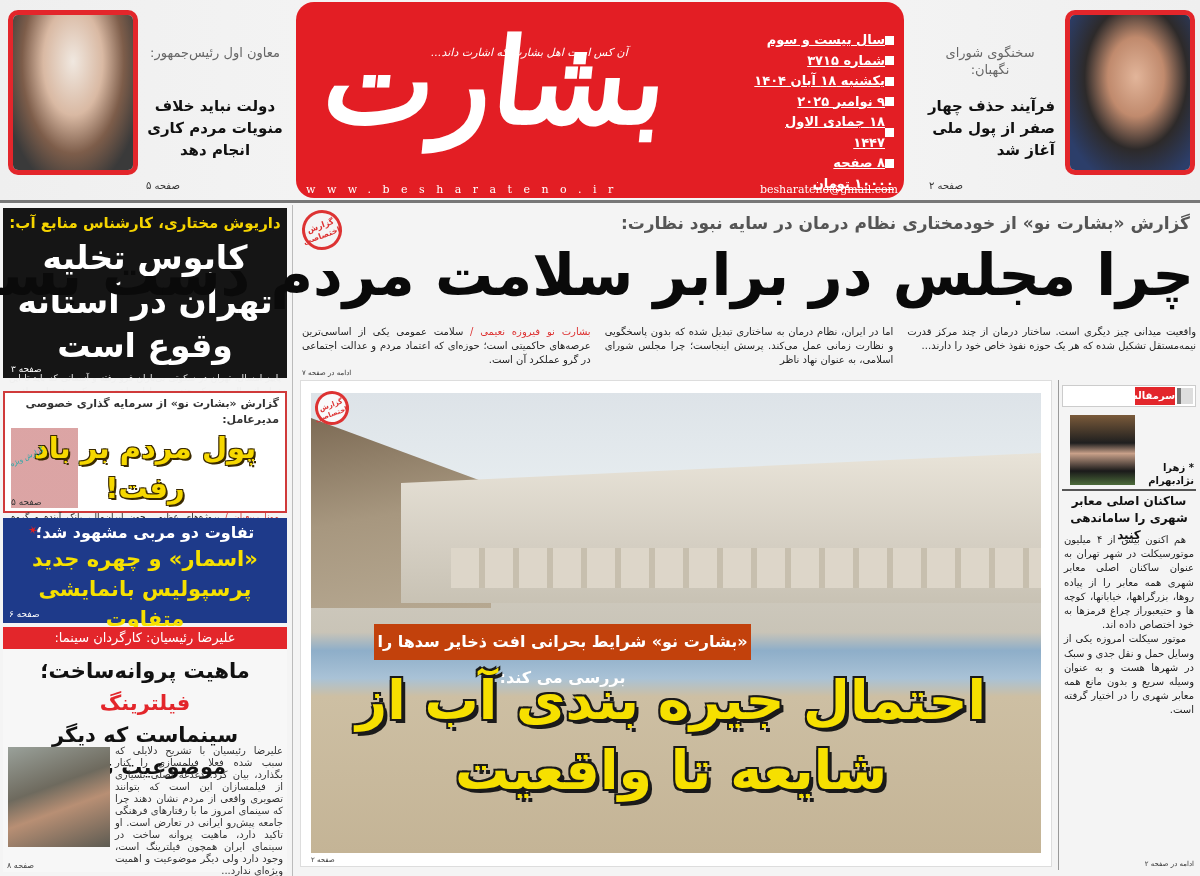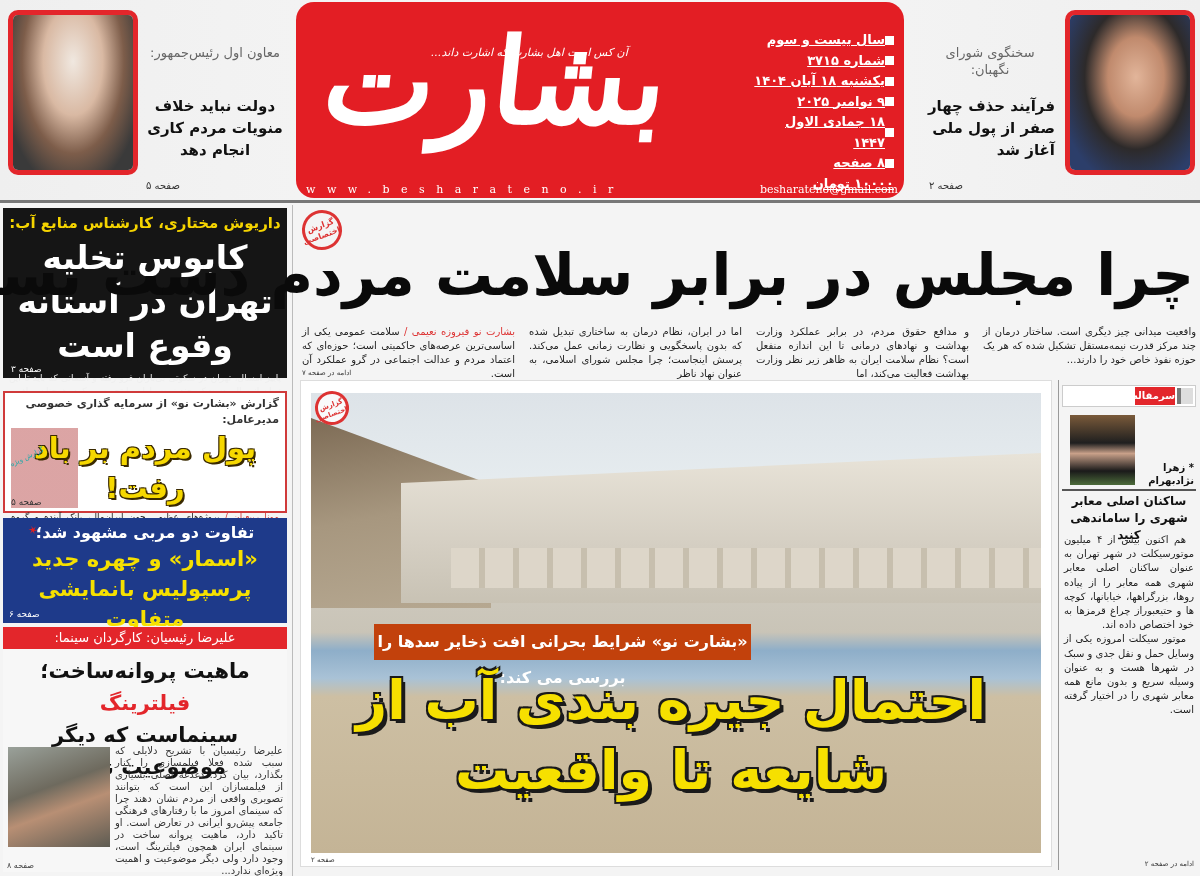"گزارش «بشارت نو» از خودمختاری" div.kicker { html: none -> <div>گزارش «بشارت نو» از خودمختاری نظام درمان در سایه نبود نظارت:</div> }
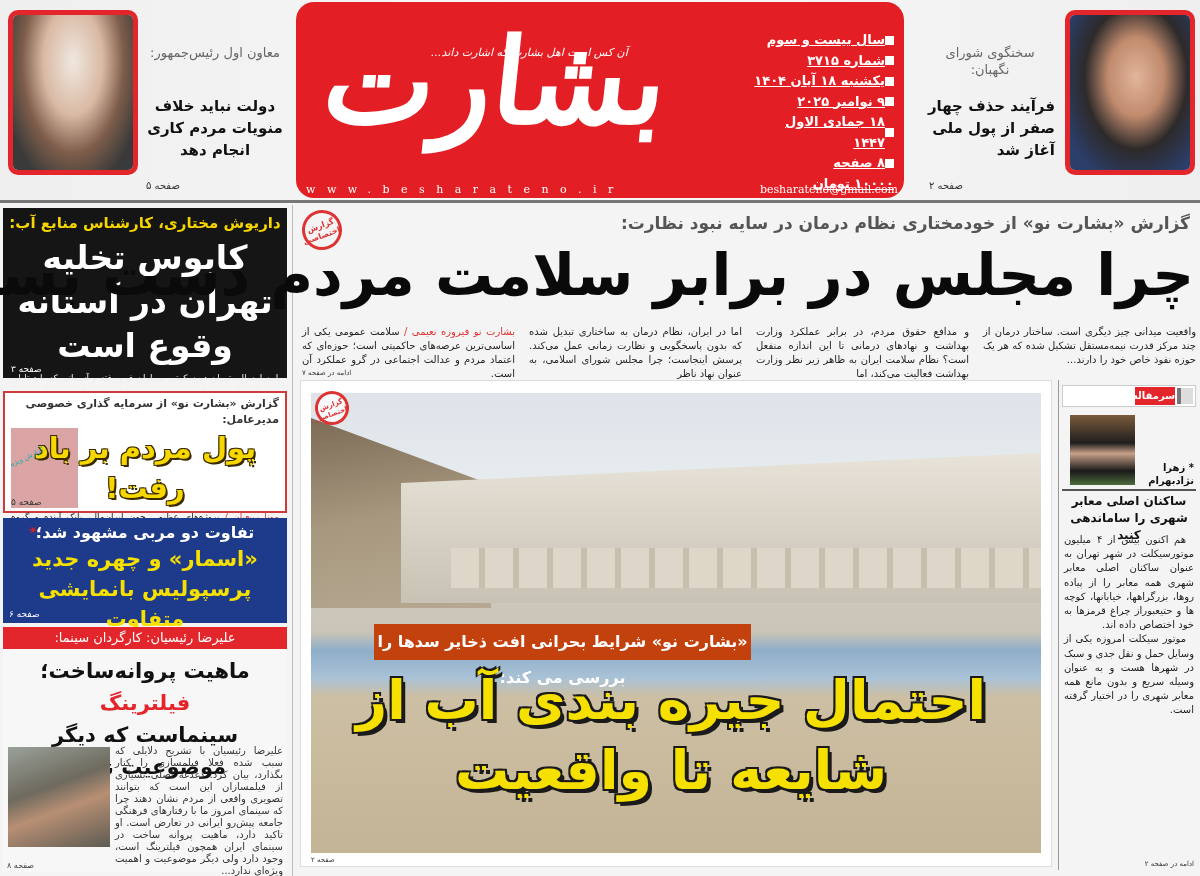"و مدافع حقوق مردم، در" div.col { html: <div>و مدافع حقوق مردم، در برابر عملکرد وزارت بهداشت و نهادهای درمانی تا این اندازه منفعل است؟ نظام سلامت ایران به ظاهر زیر نظر وزارت بهداشت فعالیت می‌کند، اما</div> -> none }
